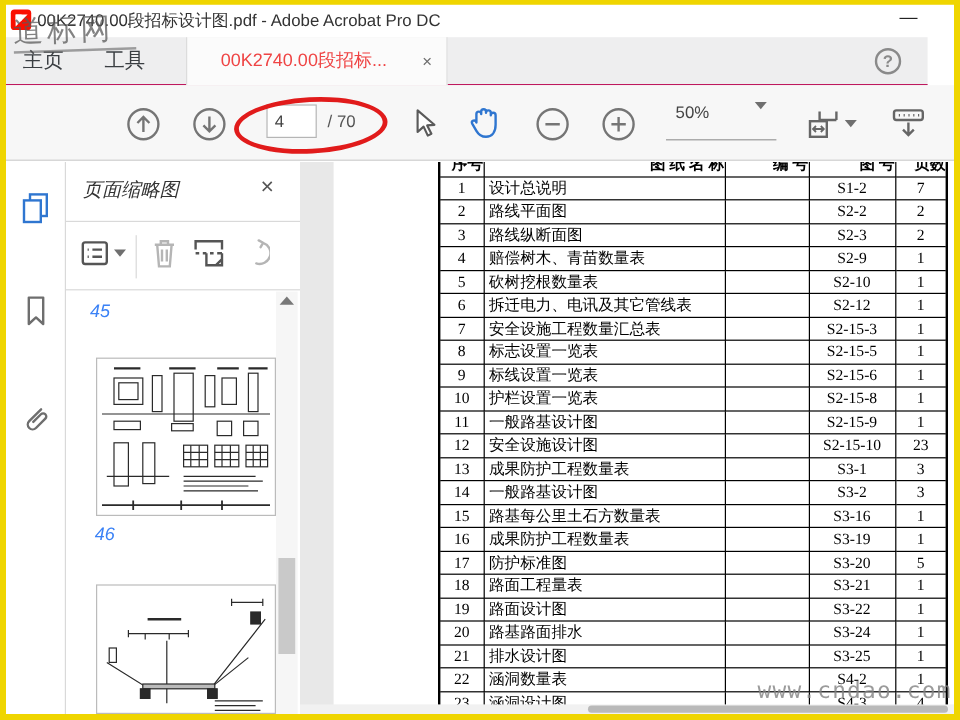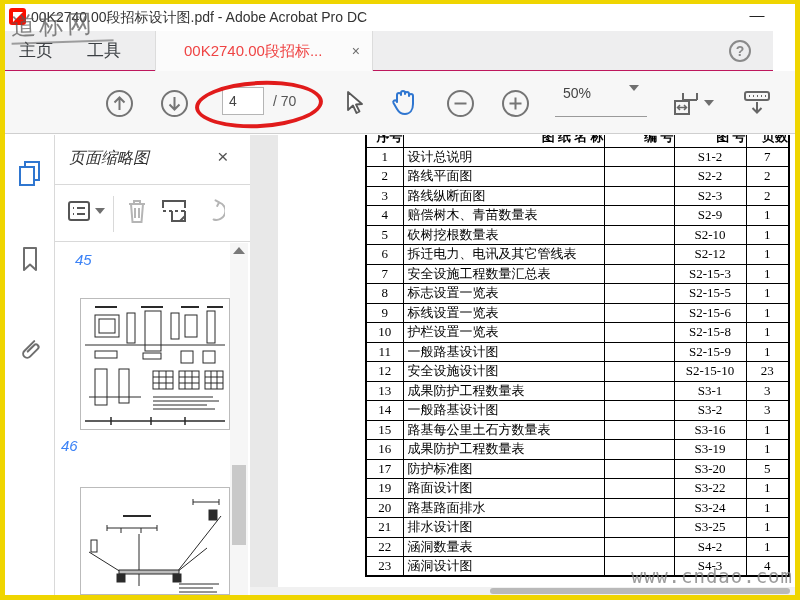"46" div.thumb-label { left: 6px -> 24px }
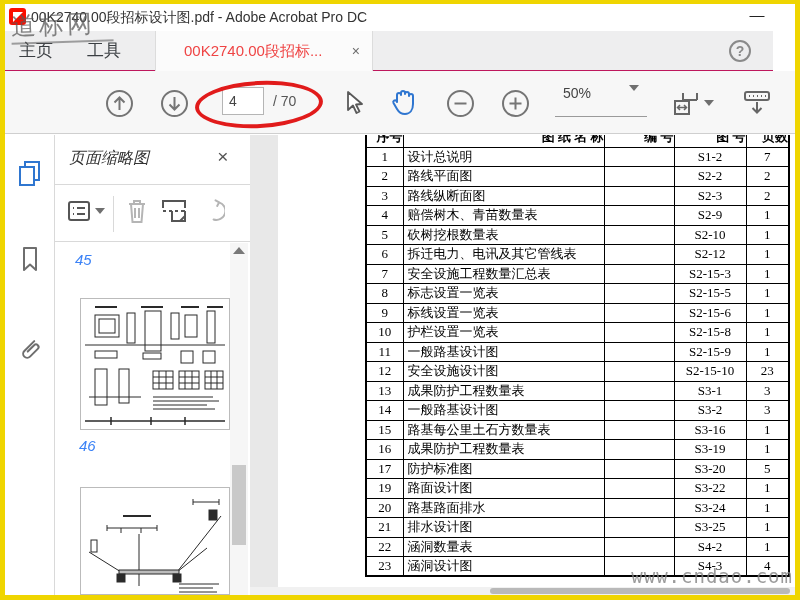"18" tr { html: none -> <tr> <td>18</td> <td>路面工程量表</td> <td></td> <td>S3-21</td> <td>1</td> </tr> }
